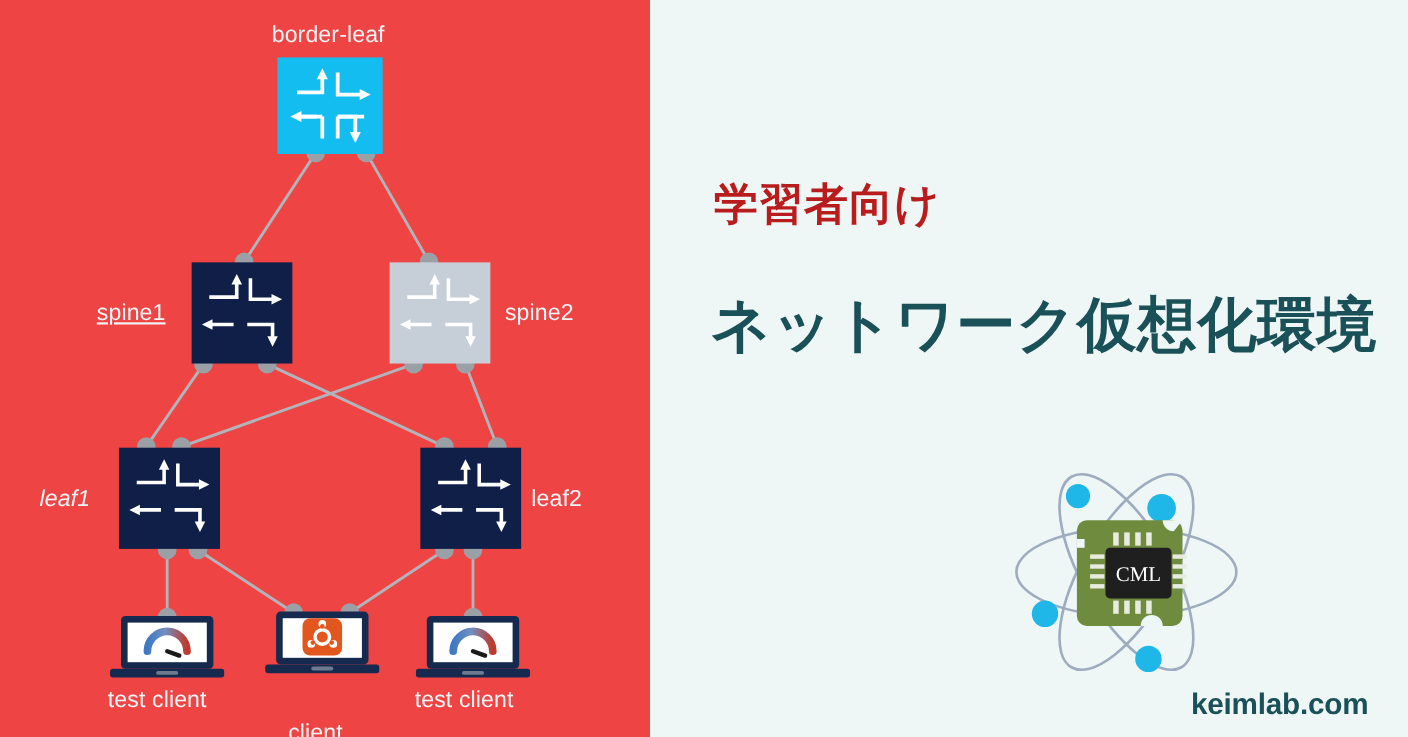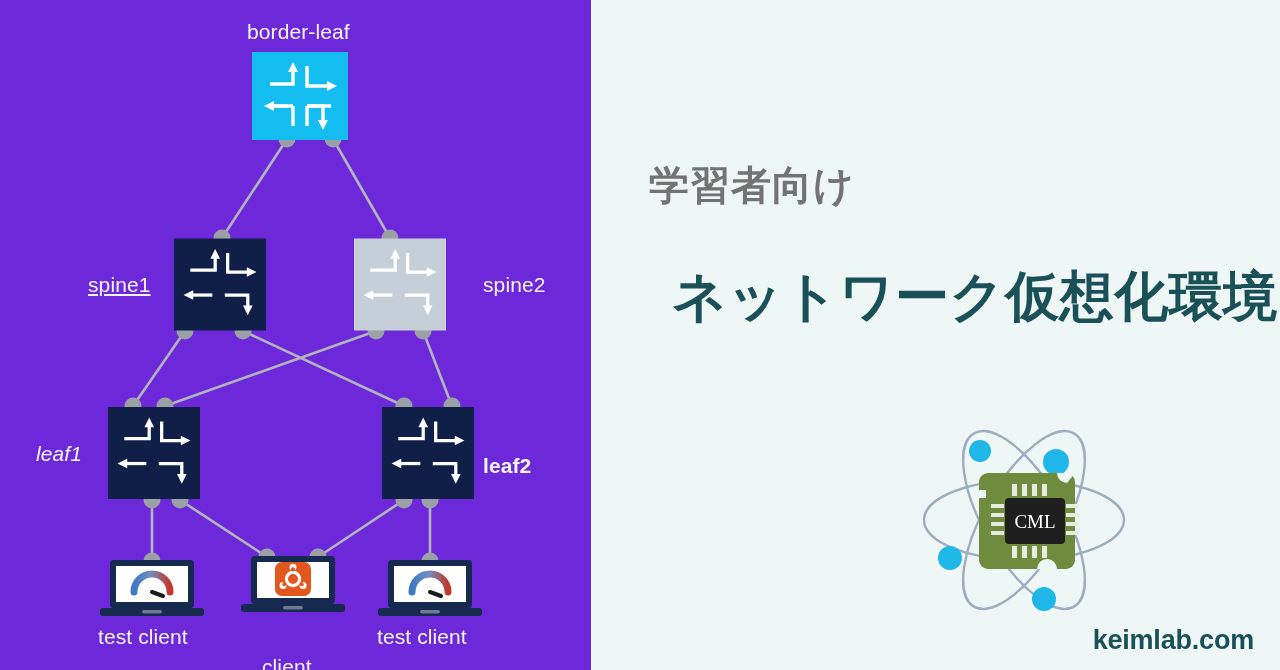"border-leaf" #diagram-panel { background: #6d28d9 -> #ef4444 }
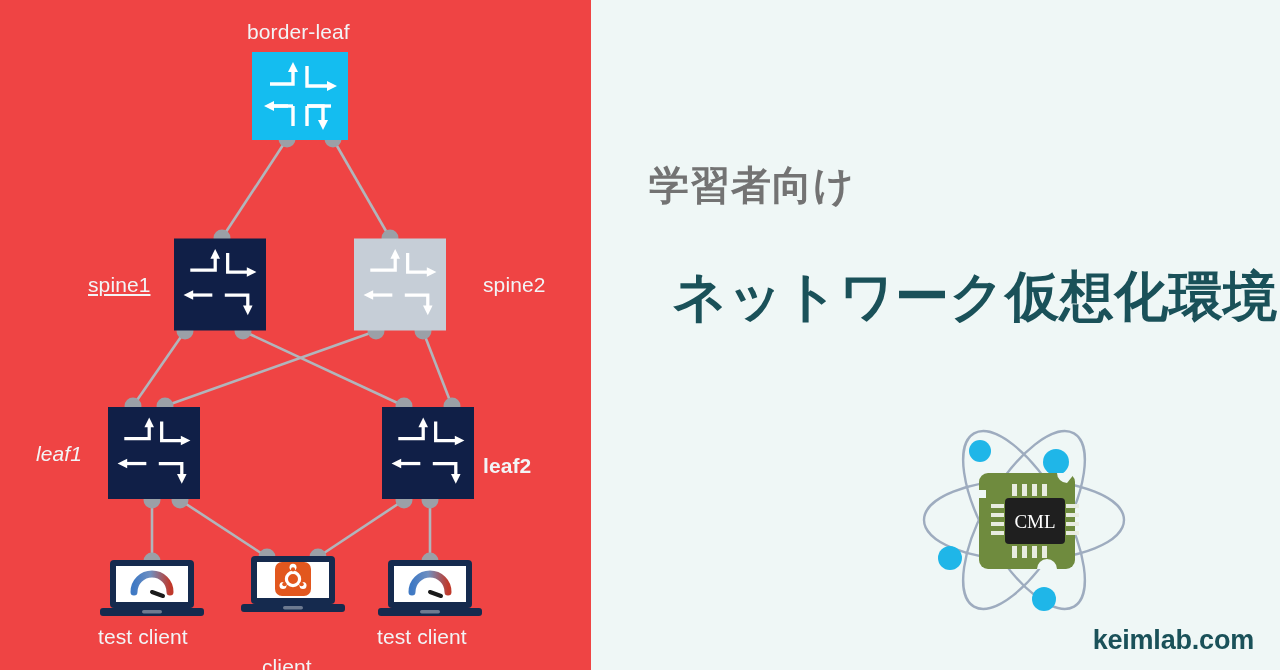"学習者向け" #kicker { color: #737373 -> #b91c1c }
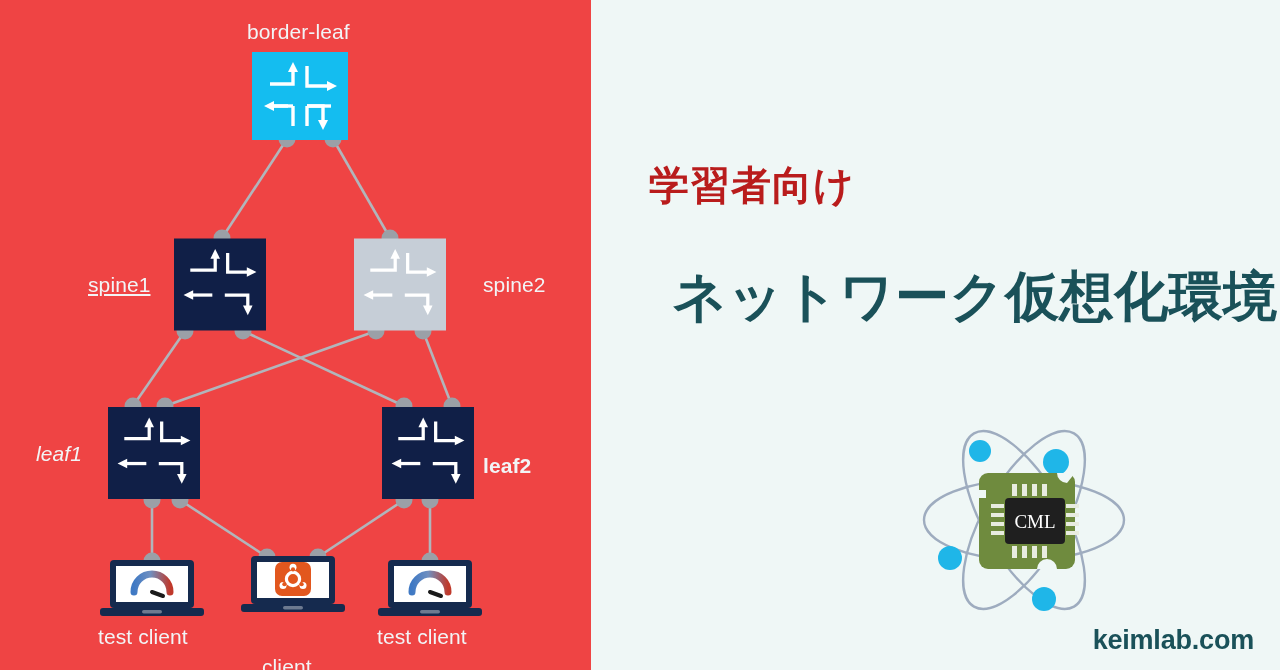"spine2" div.node-label { left: 483px -> 459px }
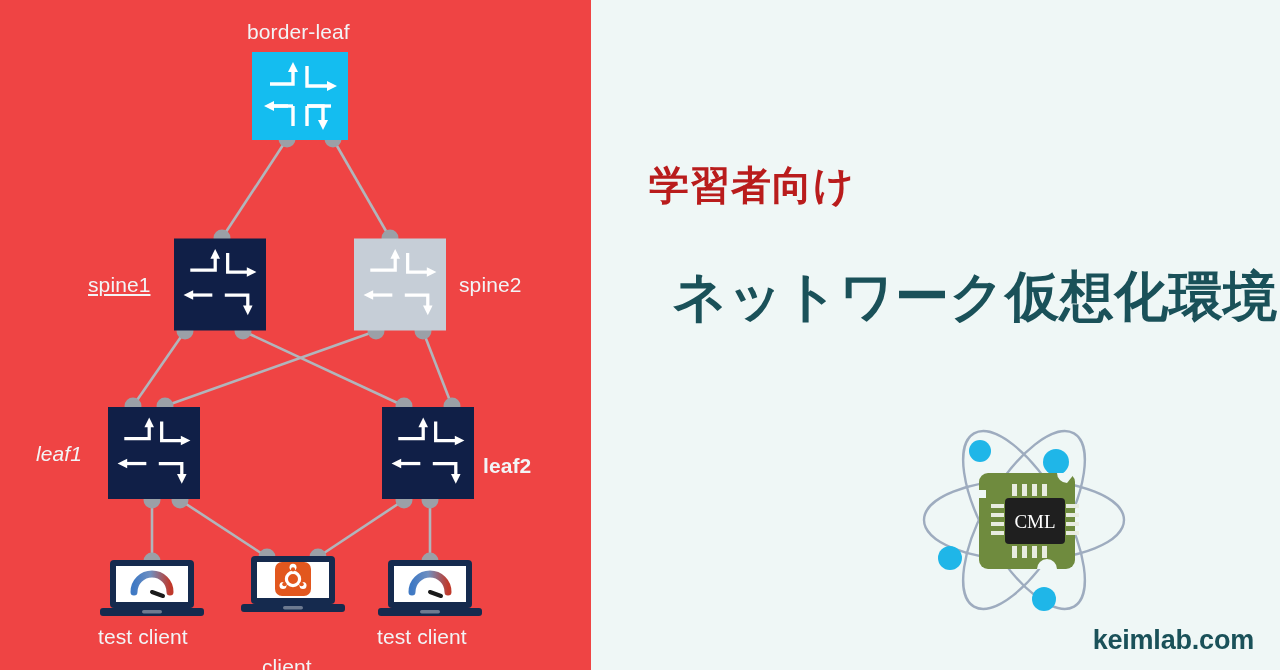"ネットワーク仮想化環境" #headline { margin-left: 26px -> none }
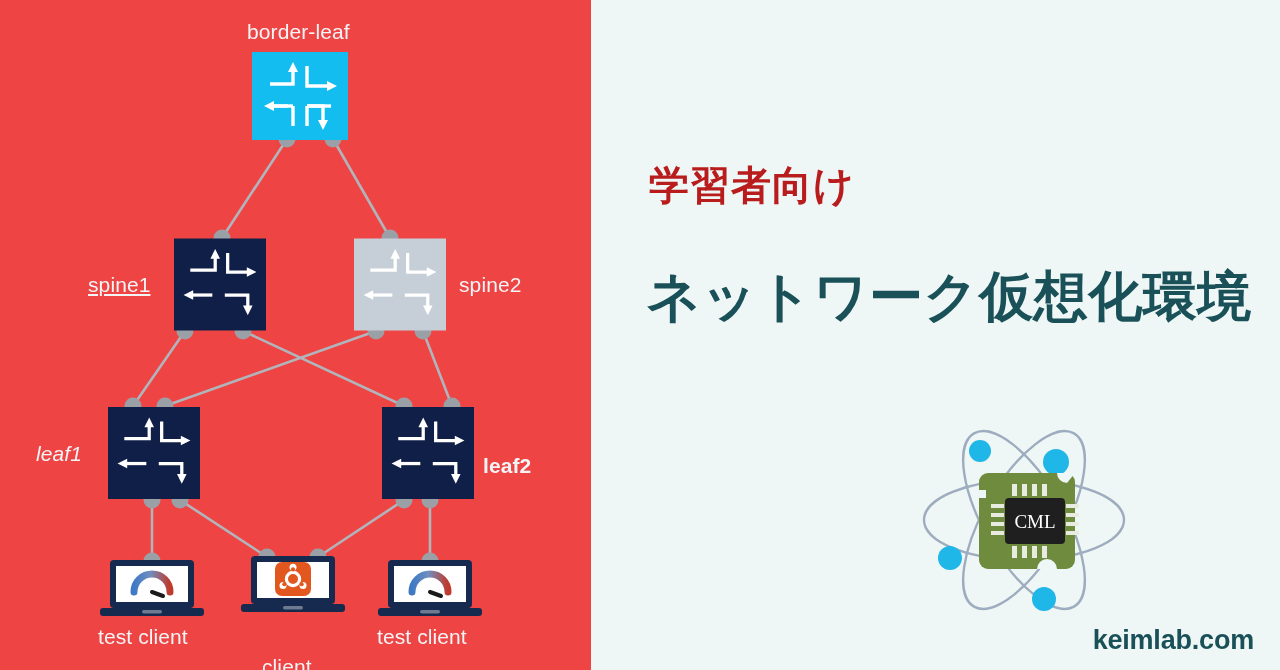"leaf2" div.node-label { font-weight: bold -> none; top: 454px -> 442px }
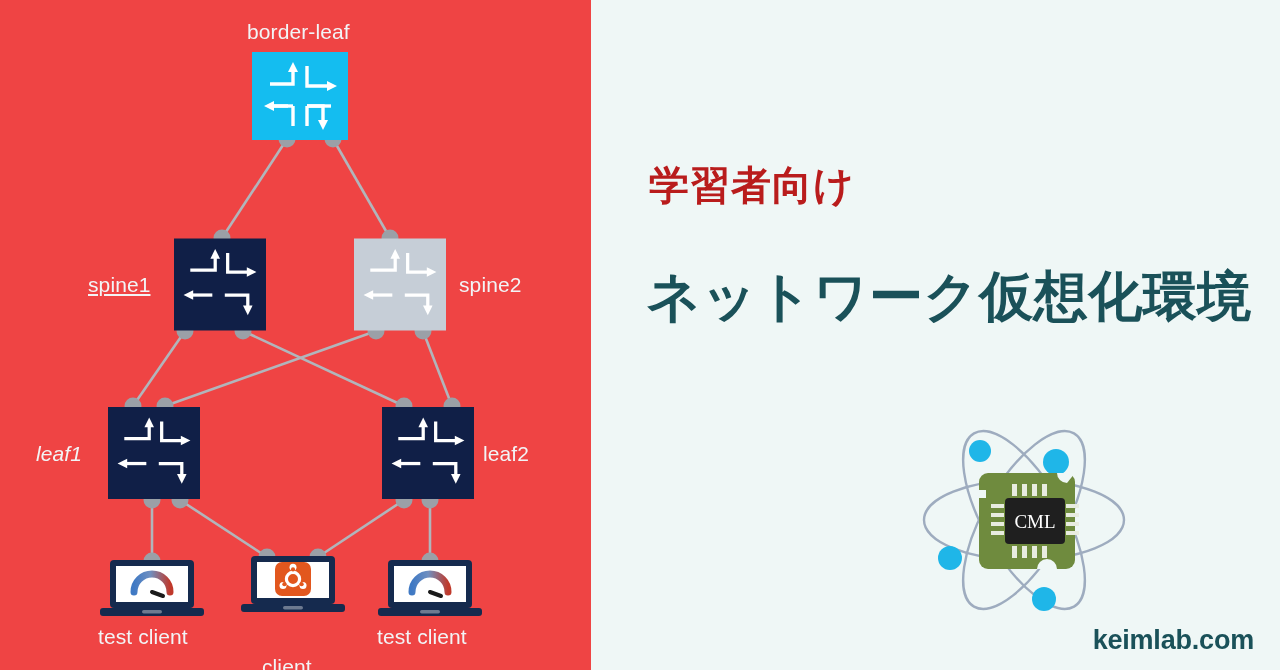"keimlab.com" #brand { right: 26px -> 36px }
